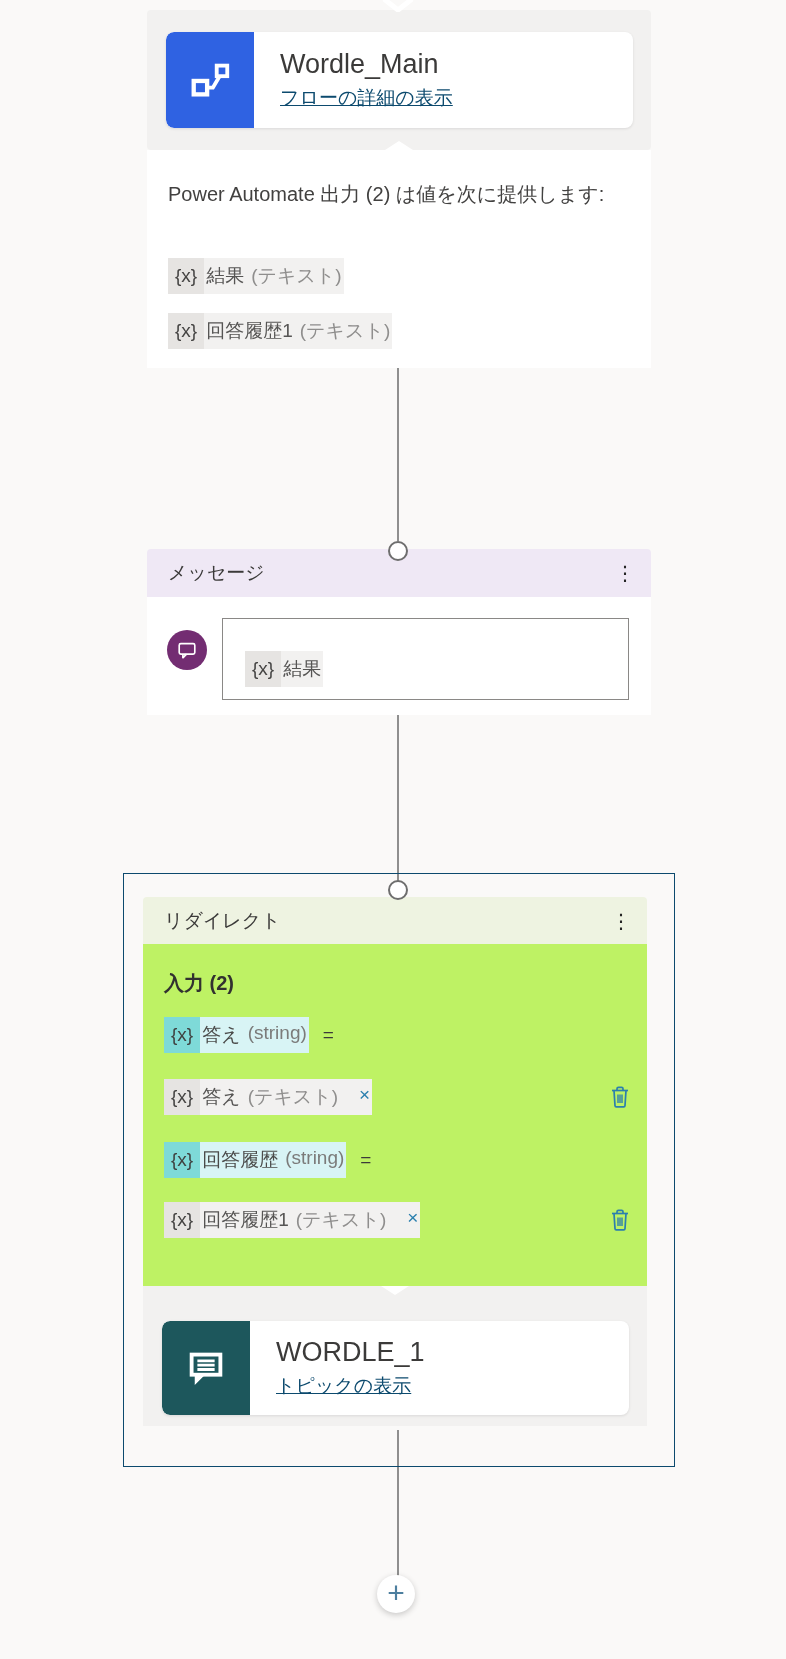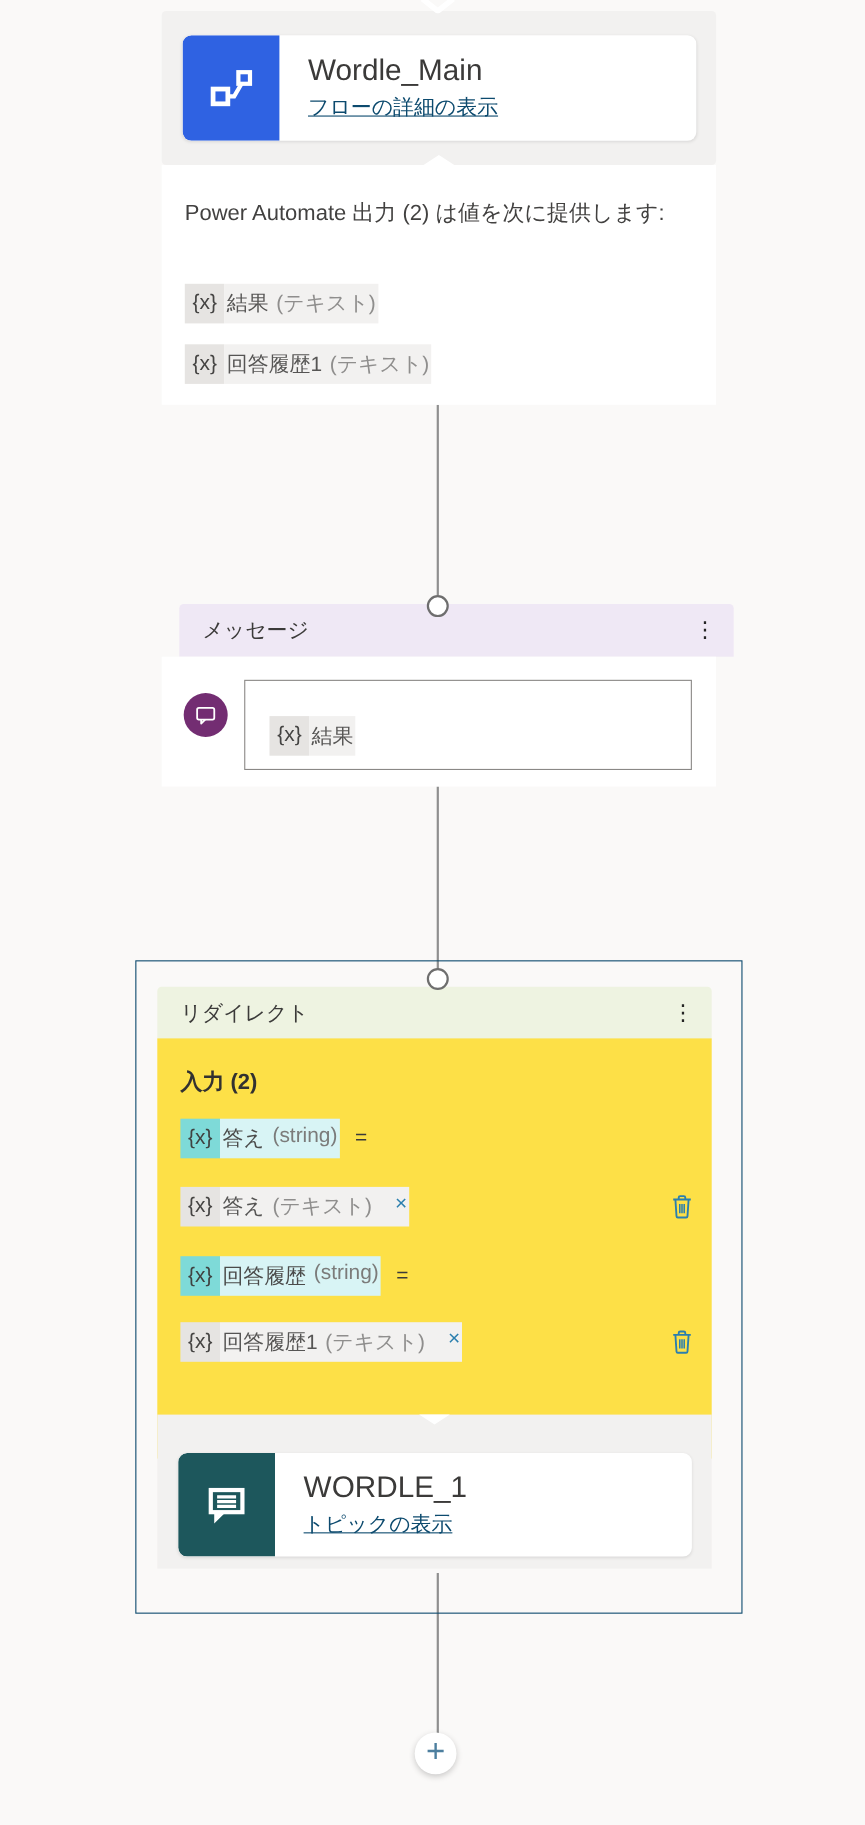"メッセージ" #msg-header { margin-left: 16px -> none }
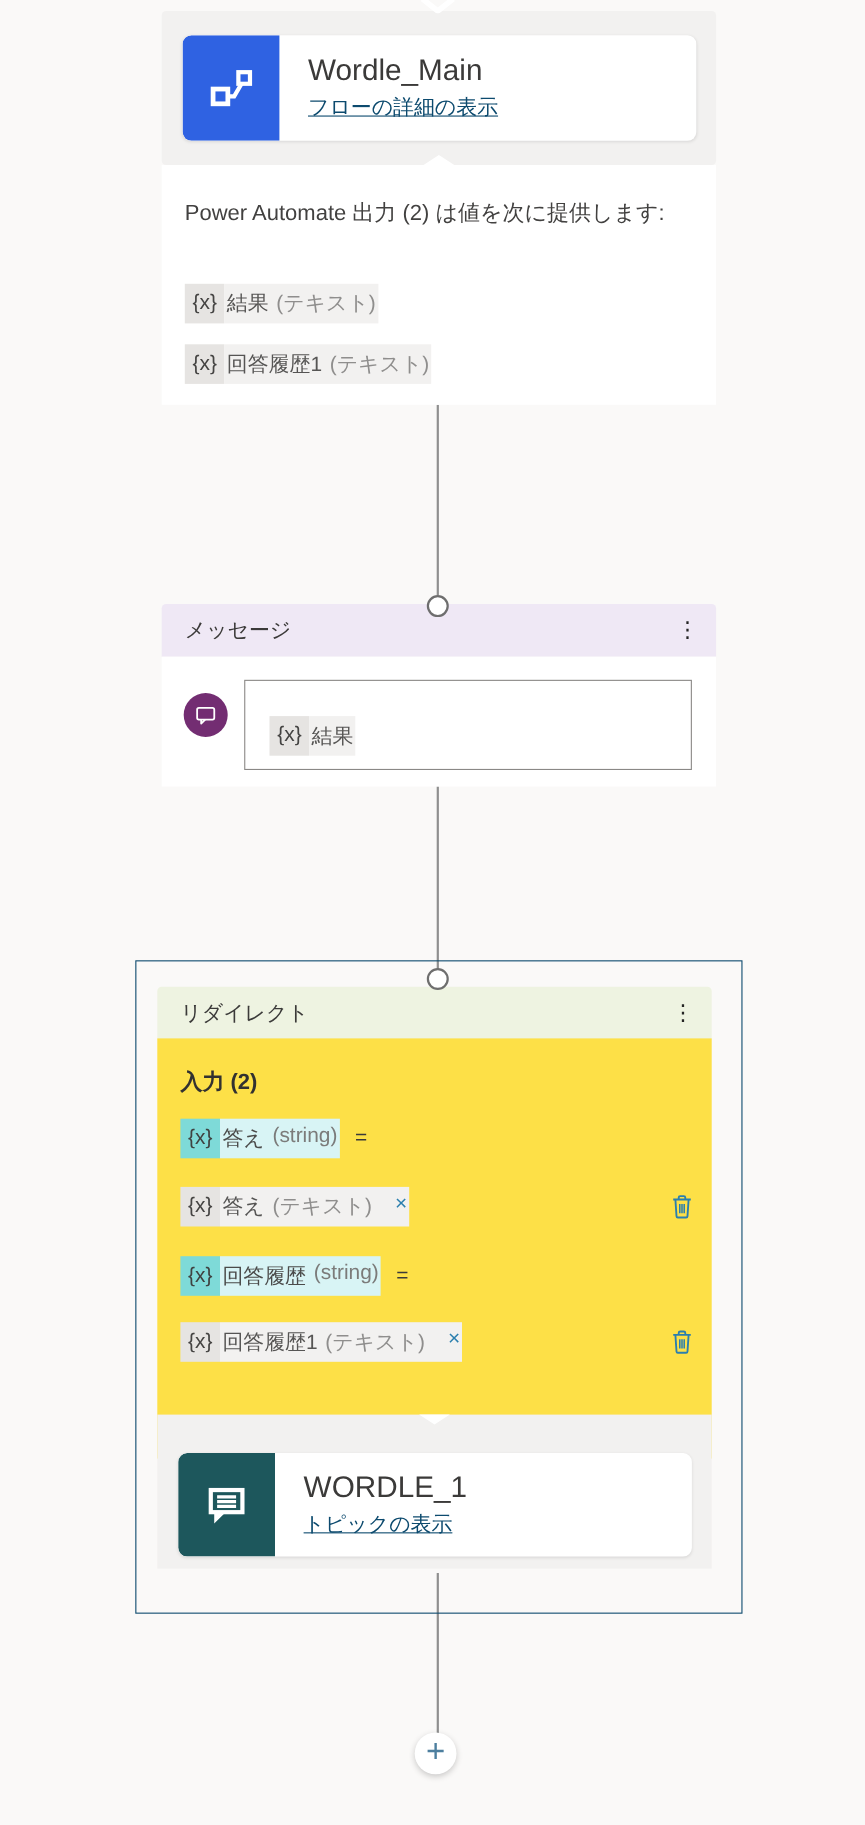"入力 (2)" #redirect-body { background: #fde047 -> #bef264 }
